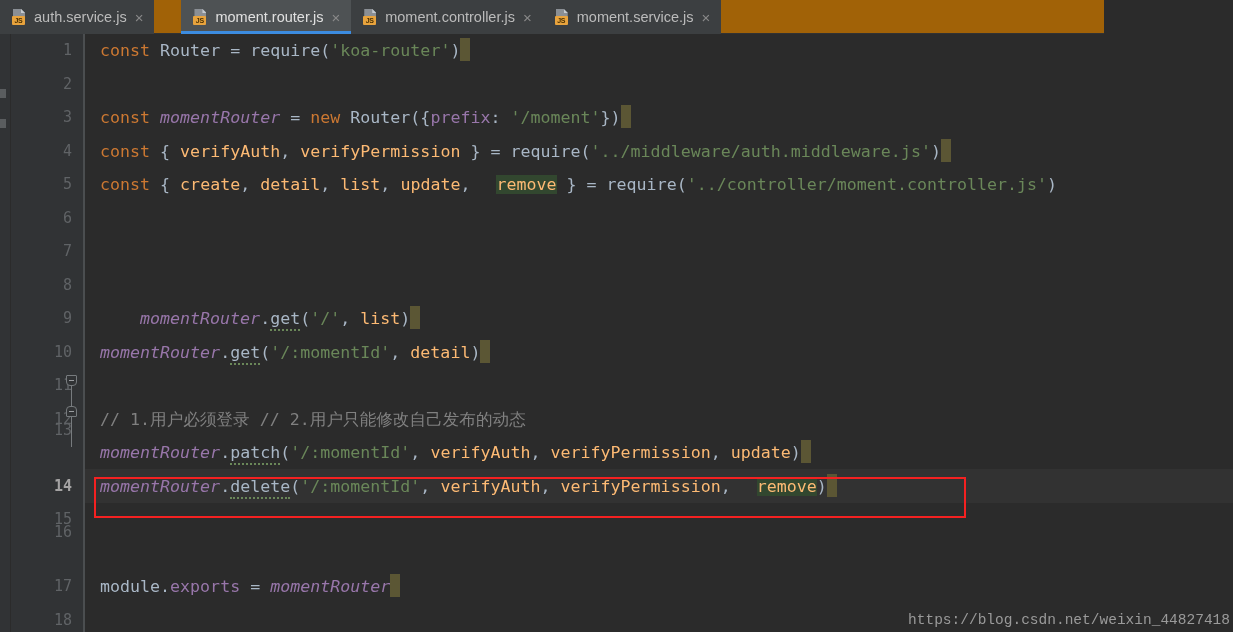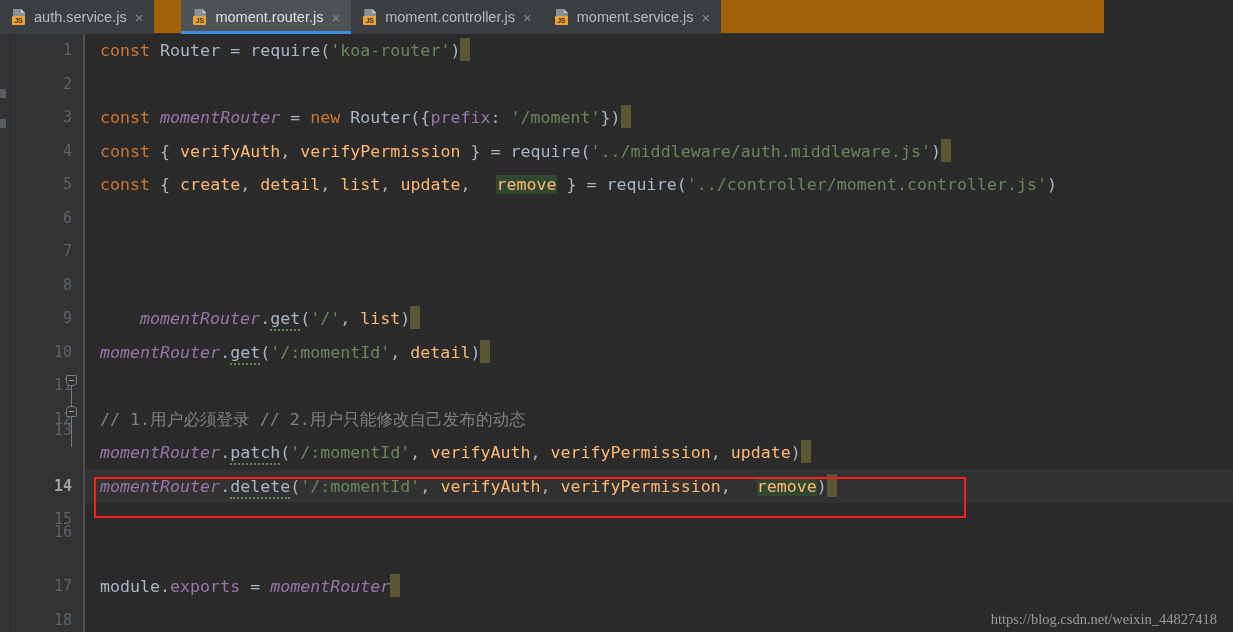"https://blog.csdn.net/weixin_44827418" #watermark { font-family: Liberation Serif, serif -> Liberation Mono, monospace; right: 16px -> 3px }
